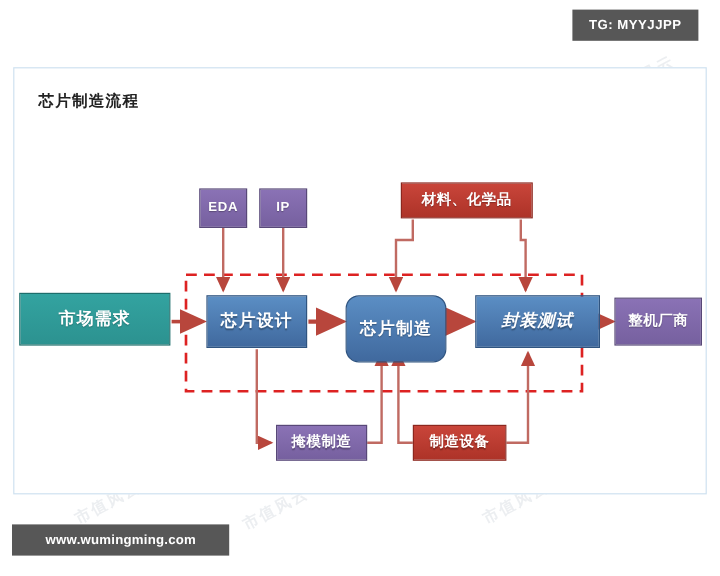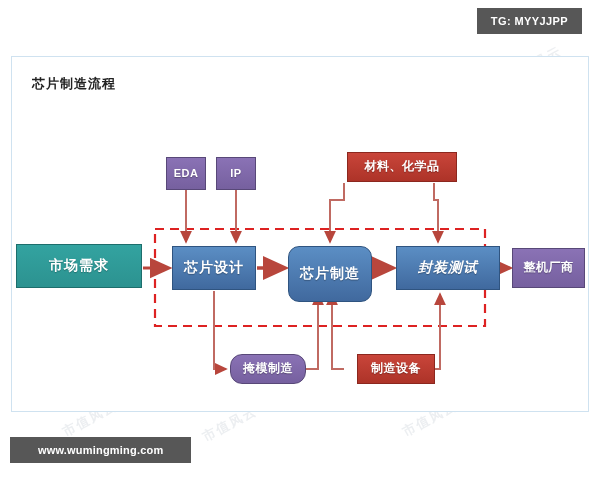"材料、化学品" .node-red { margin-left: 13px -> none }
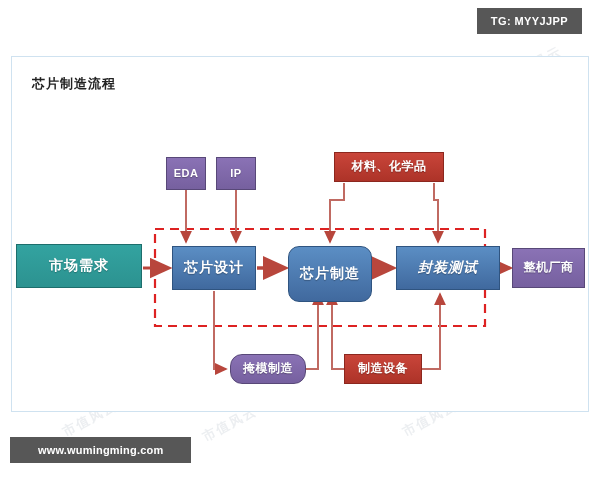"掩模制造" div.node { border-radius: 12px -> none }
